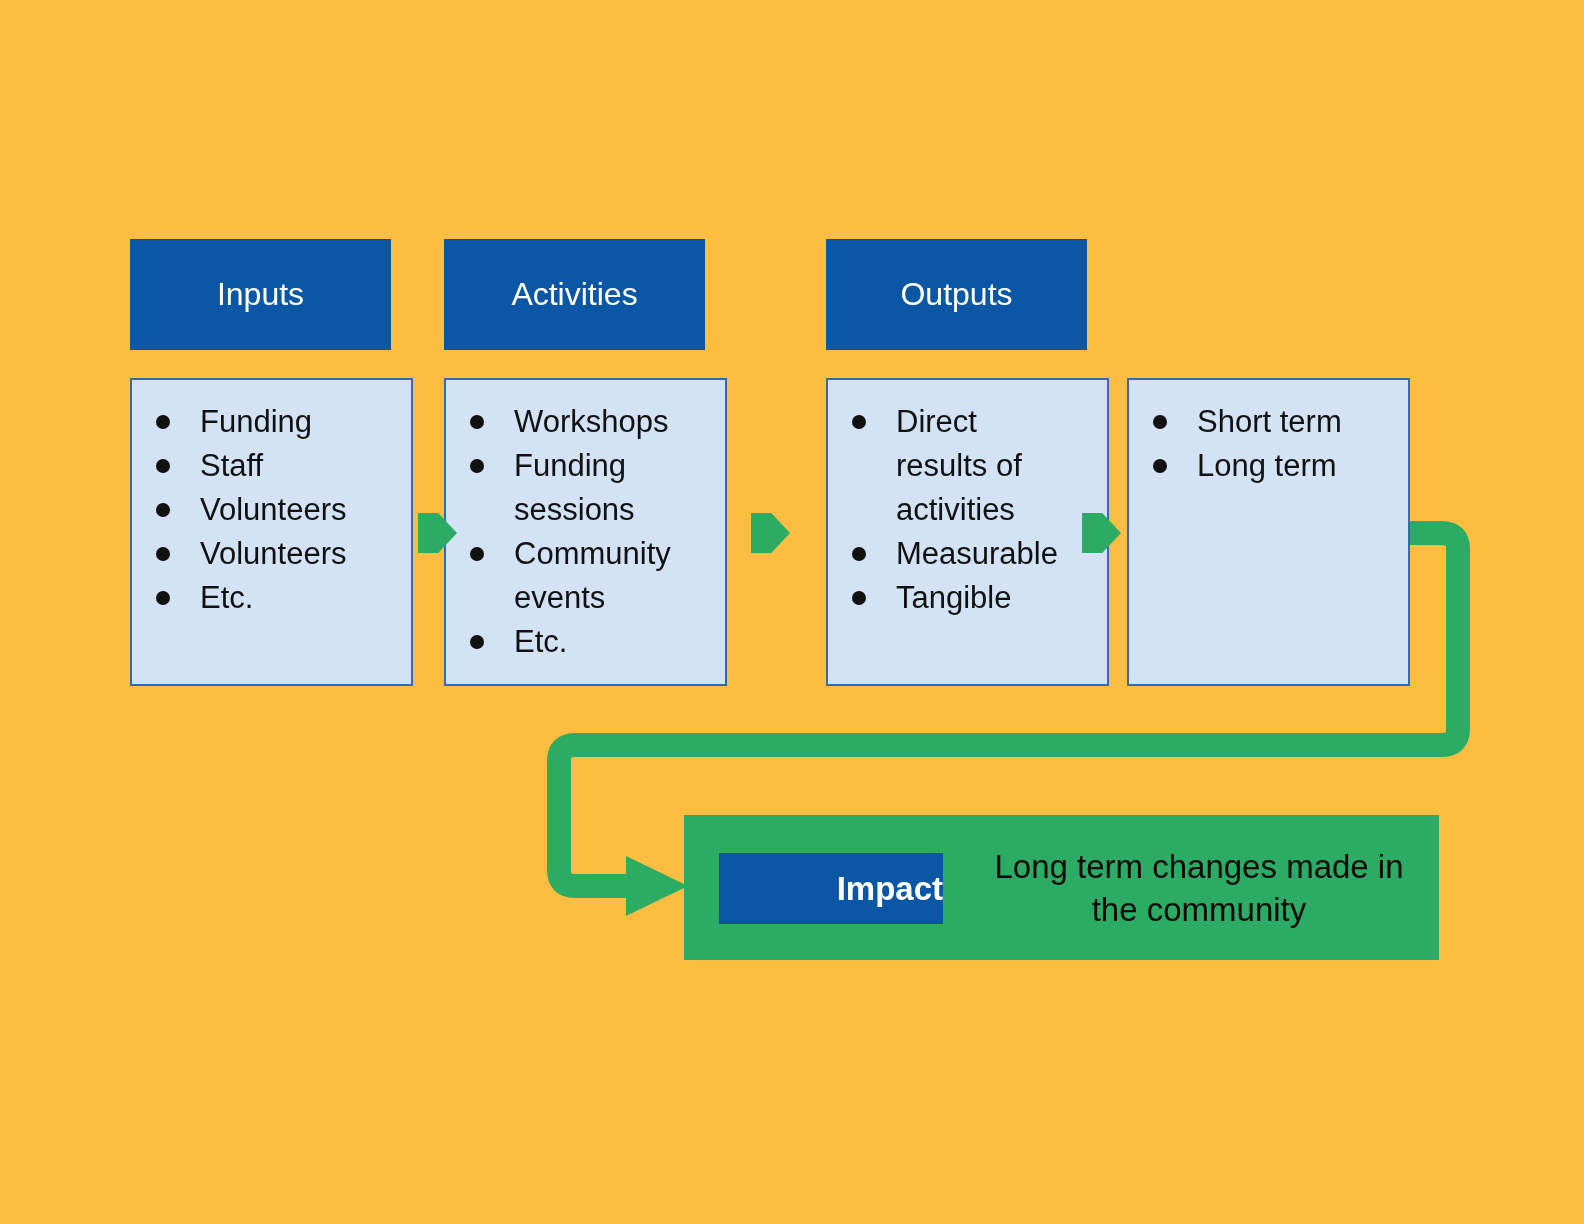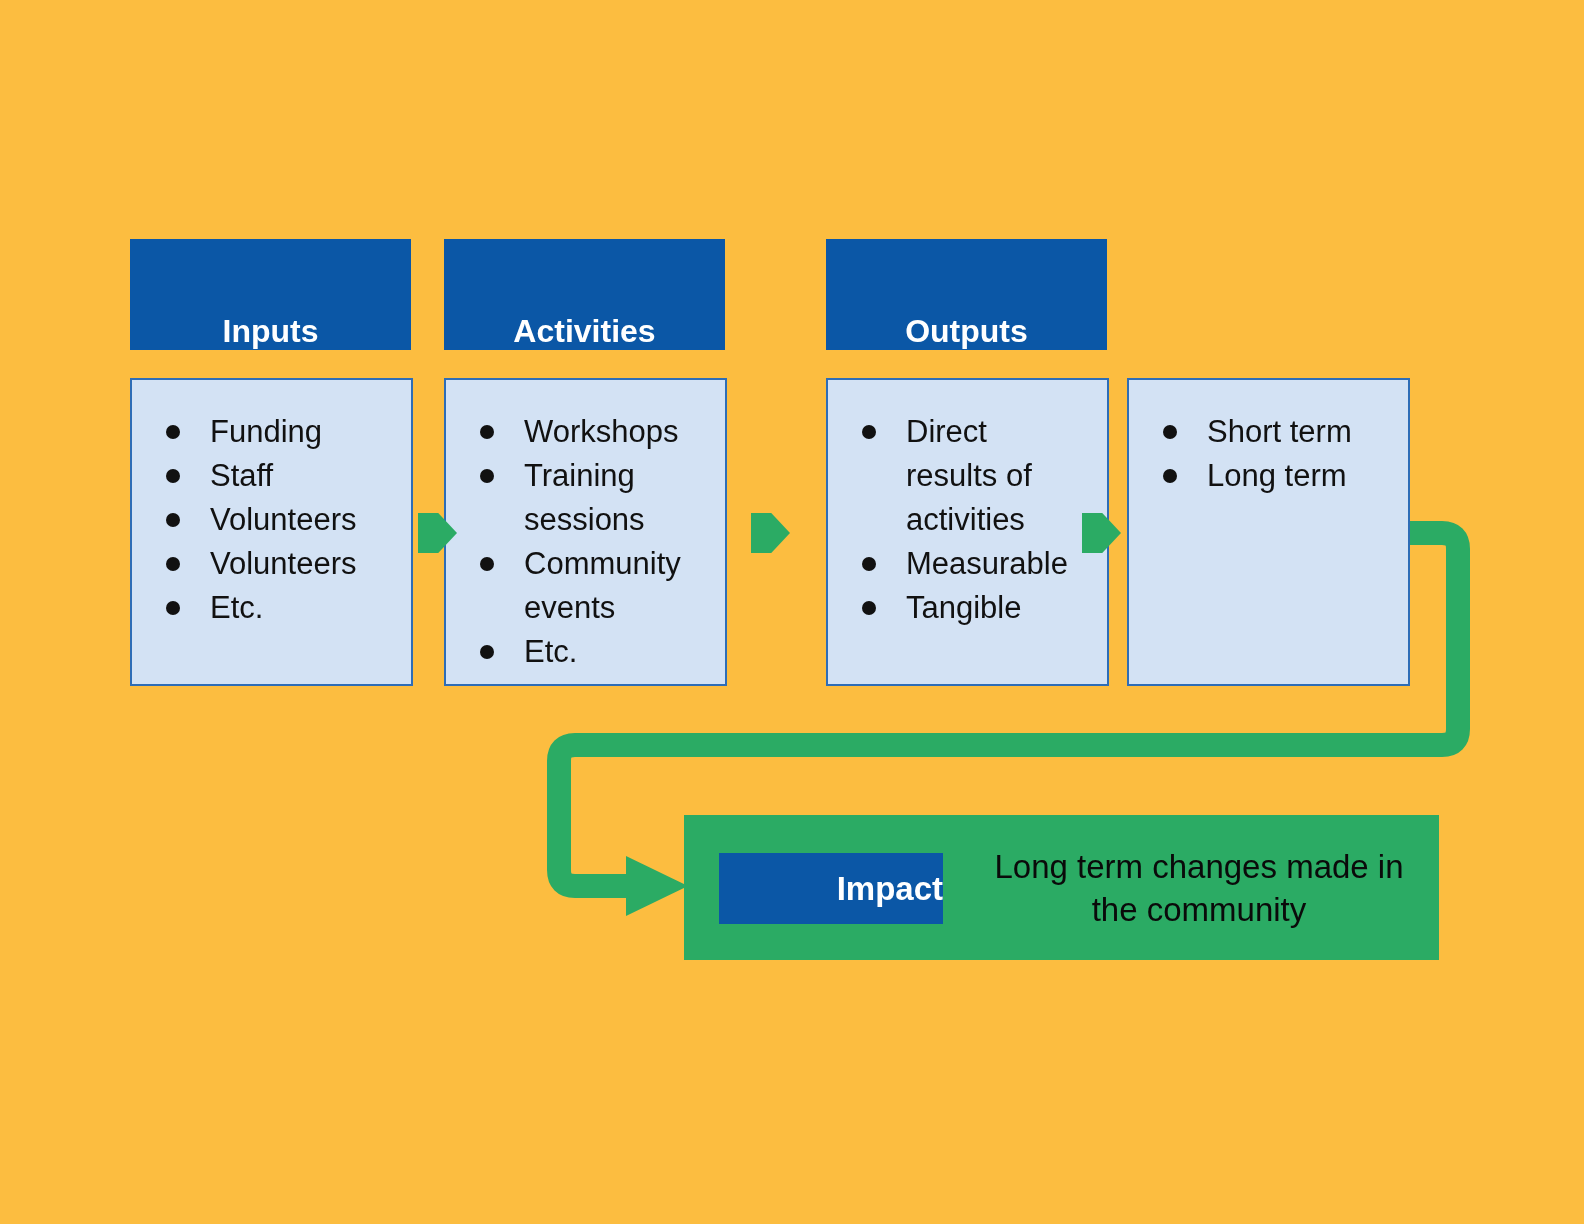"Inputs" .col-header { align-items: flex-end -> center; font-weight: bold -> normal; width: 281px -> 261px }
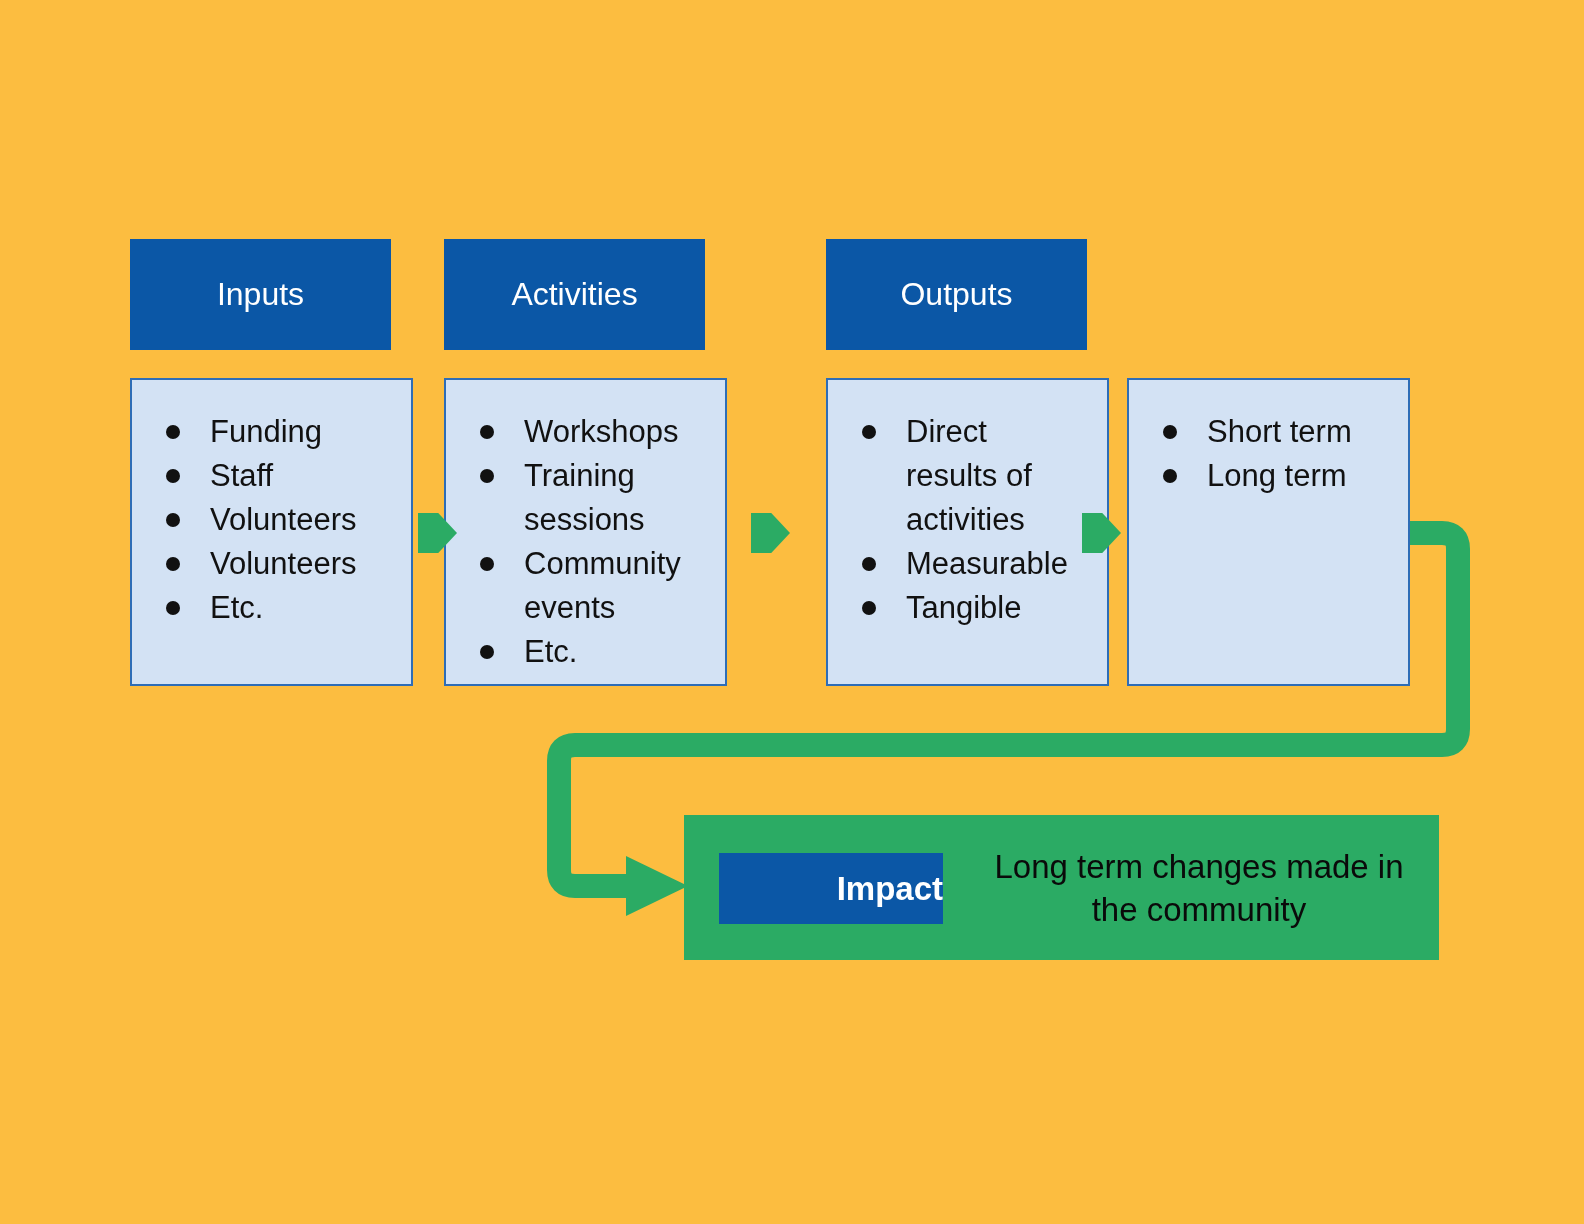"Funding" .col-body ul { margin: 12px -> 2px }
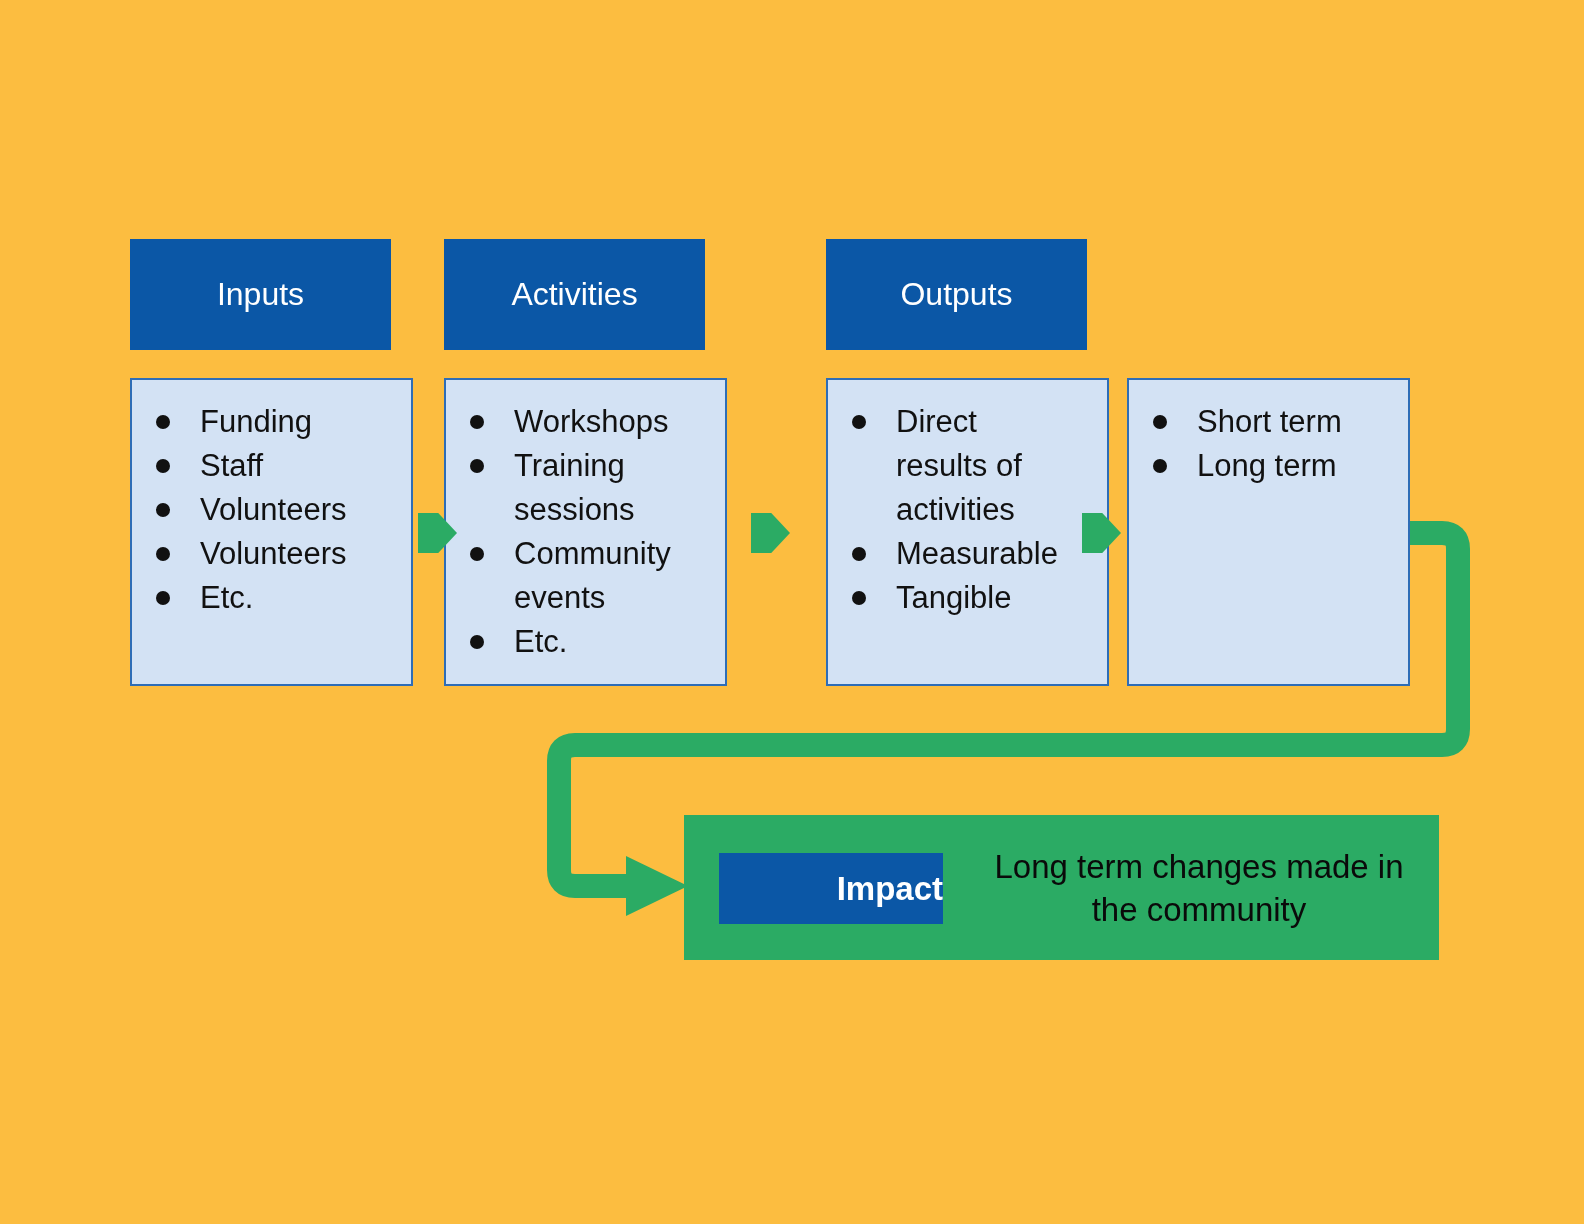"Training sessions" li { text: Training -> Funding }
